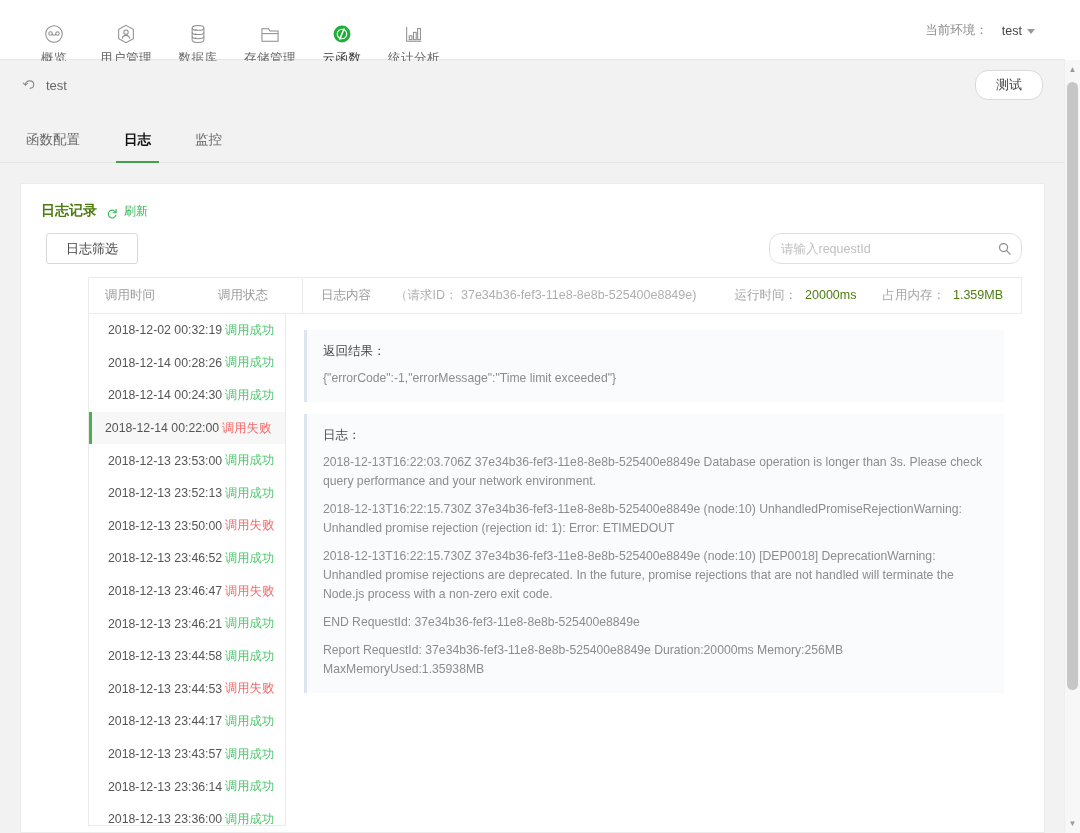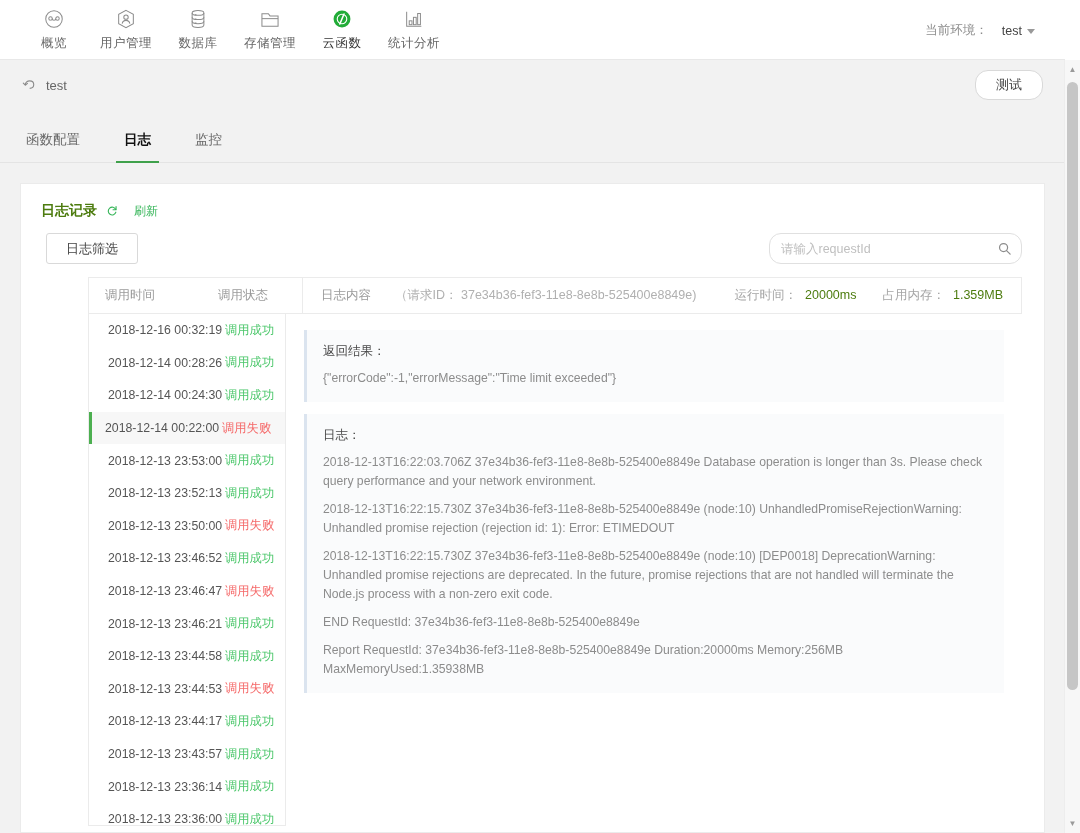"概览" .nav-items { padding-top: 7px -> 22px }
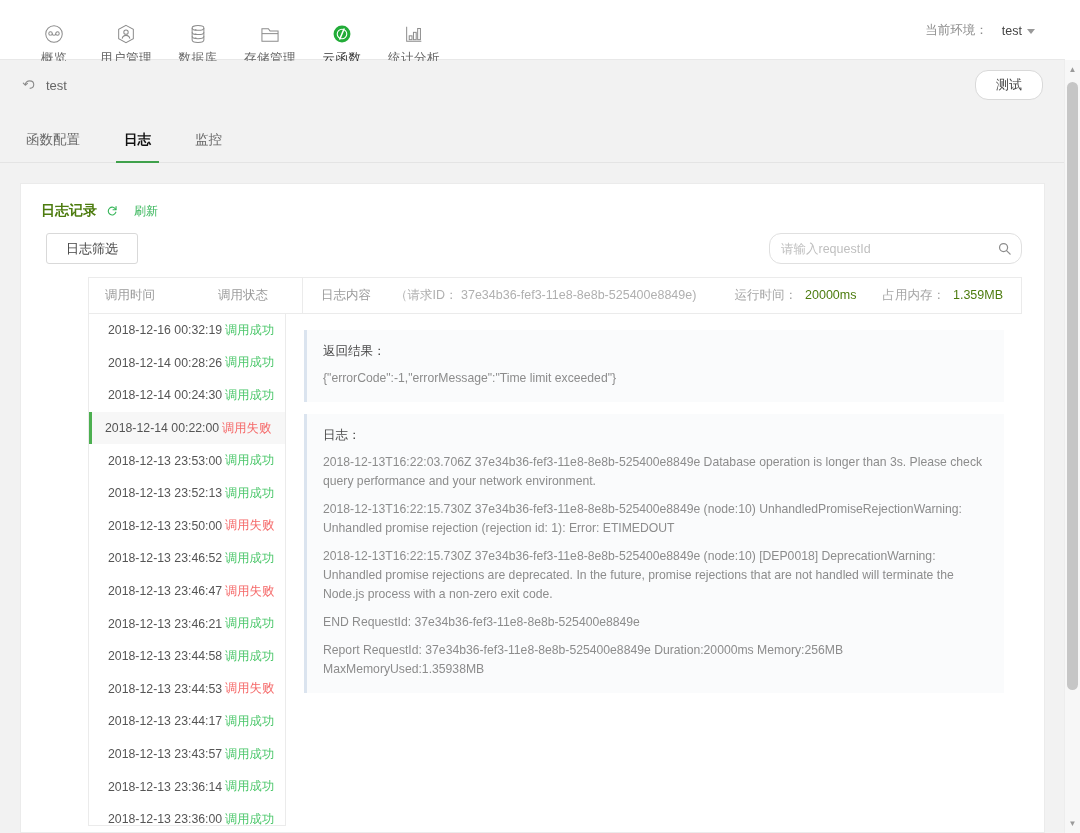"刷新" .refresh { align-items: center -> flex-end; gap: 16px -> 6px }
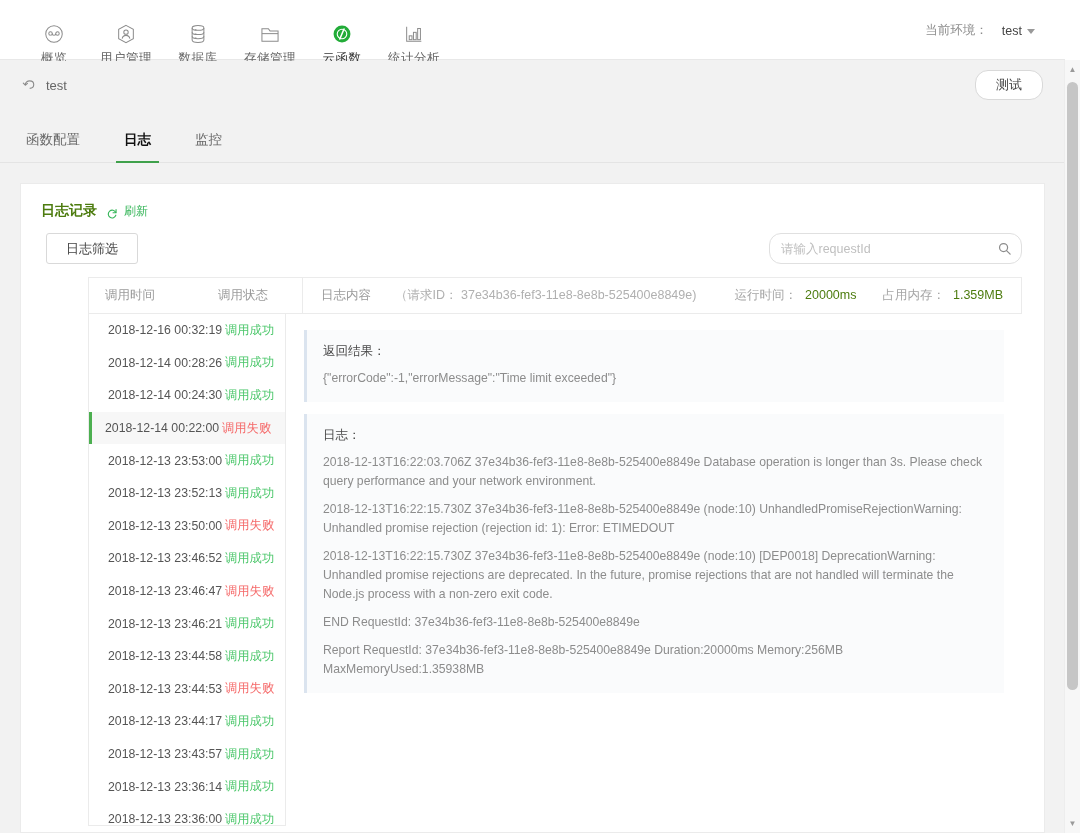"2018-12-16 00:32:19" span.t { text: 2018-12-16 -> 2018-12-02 }
